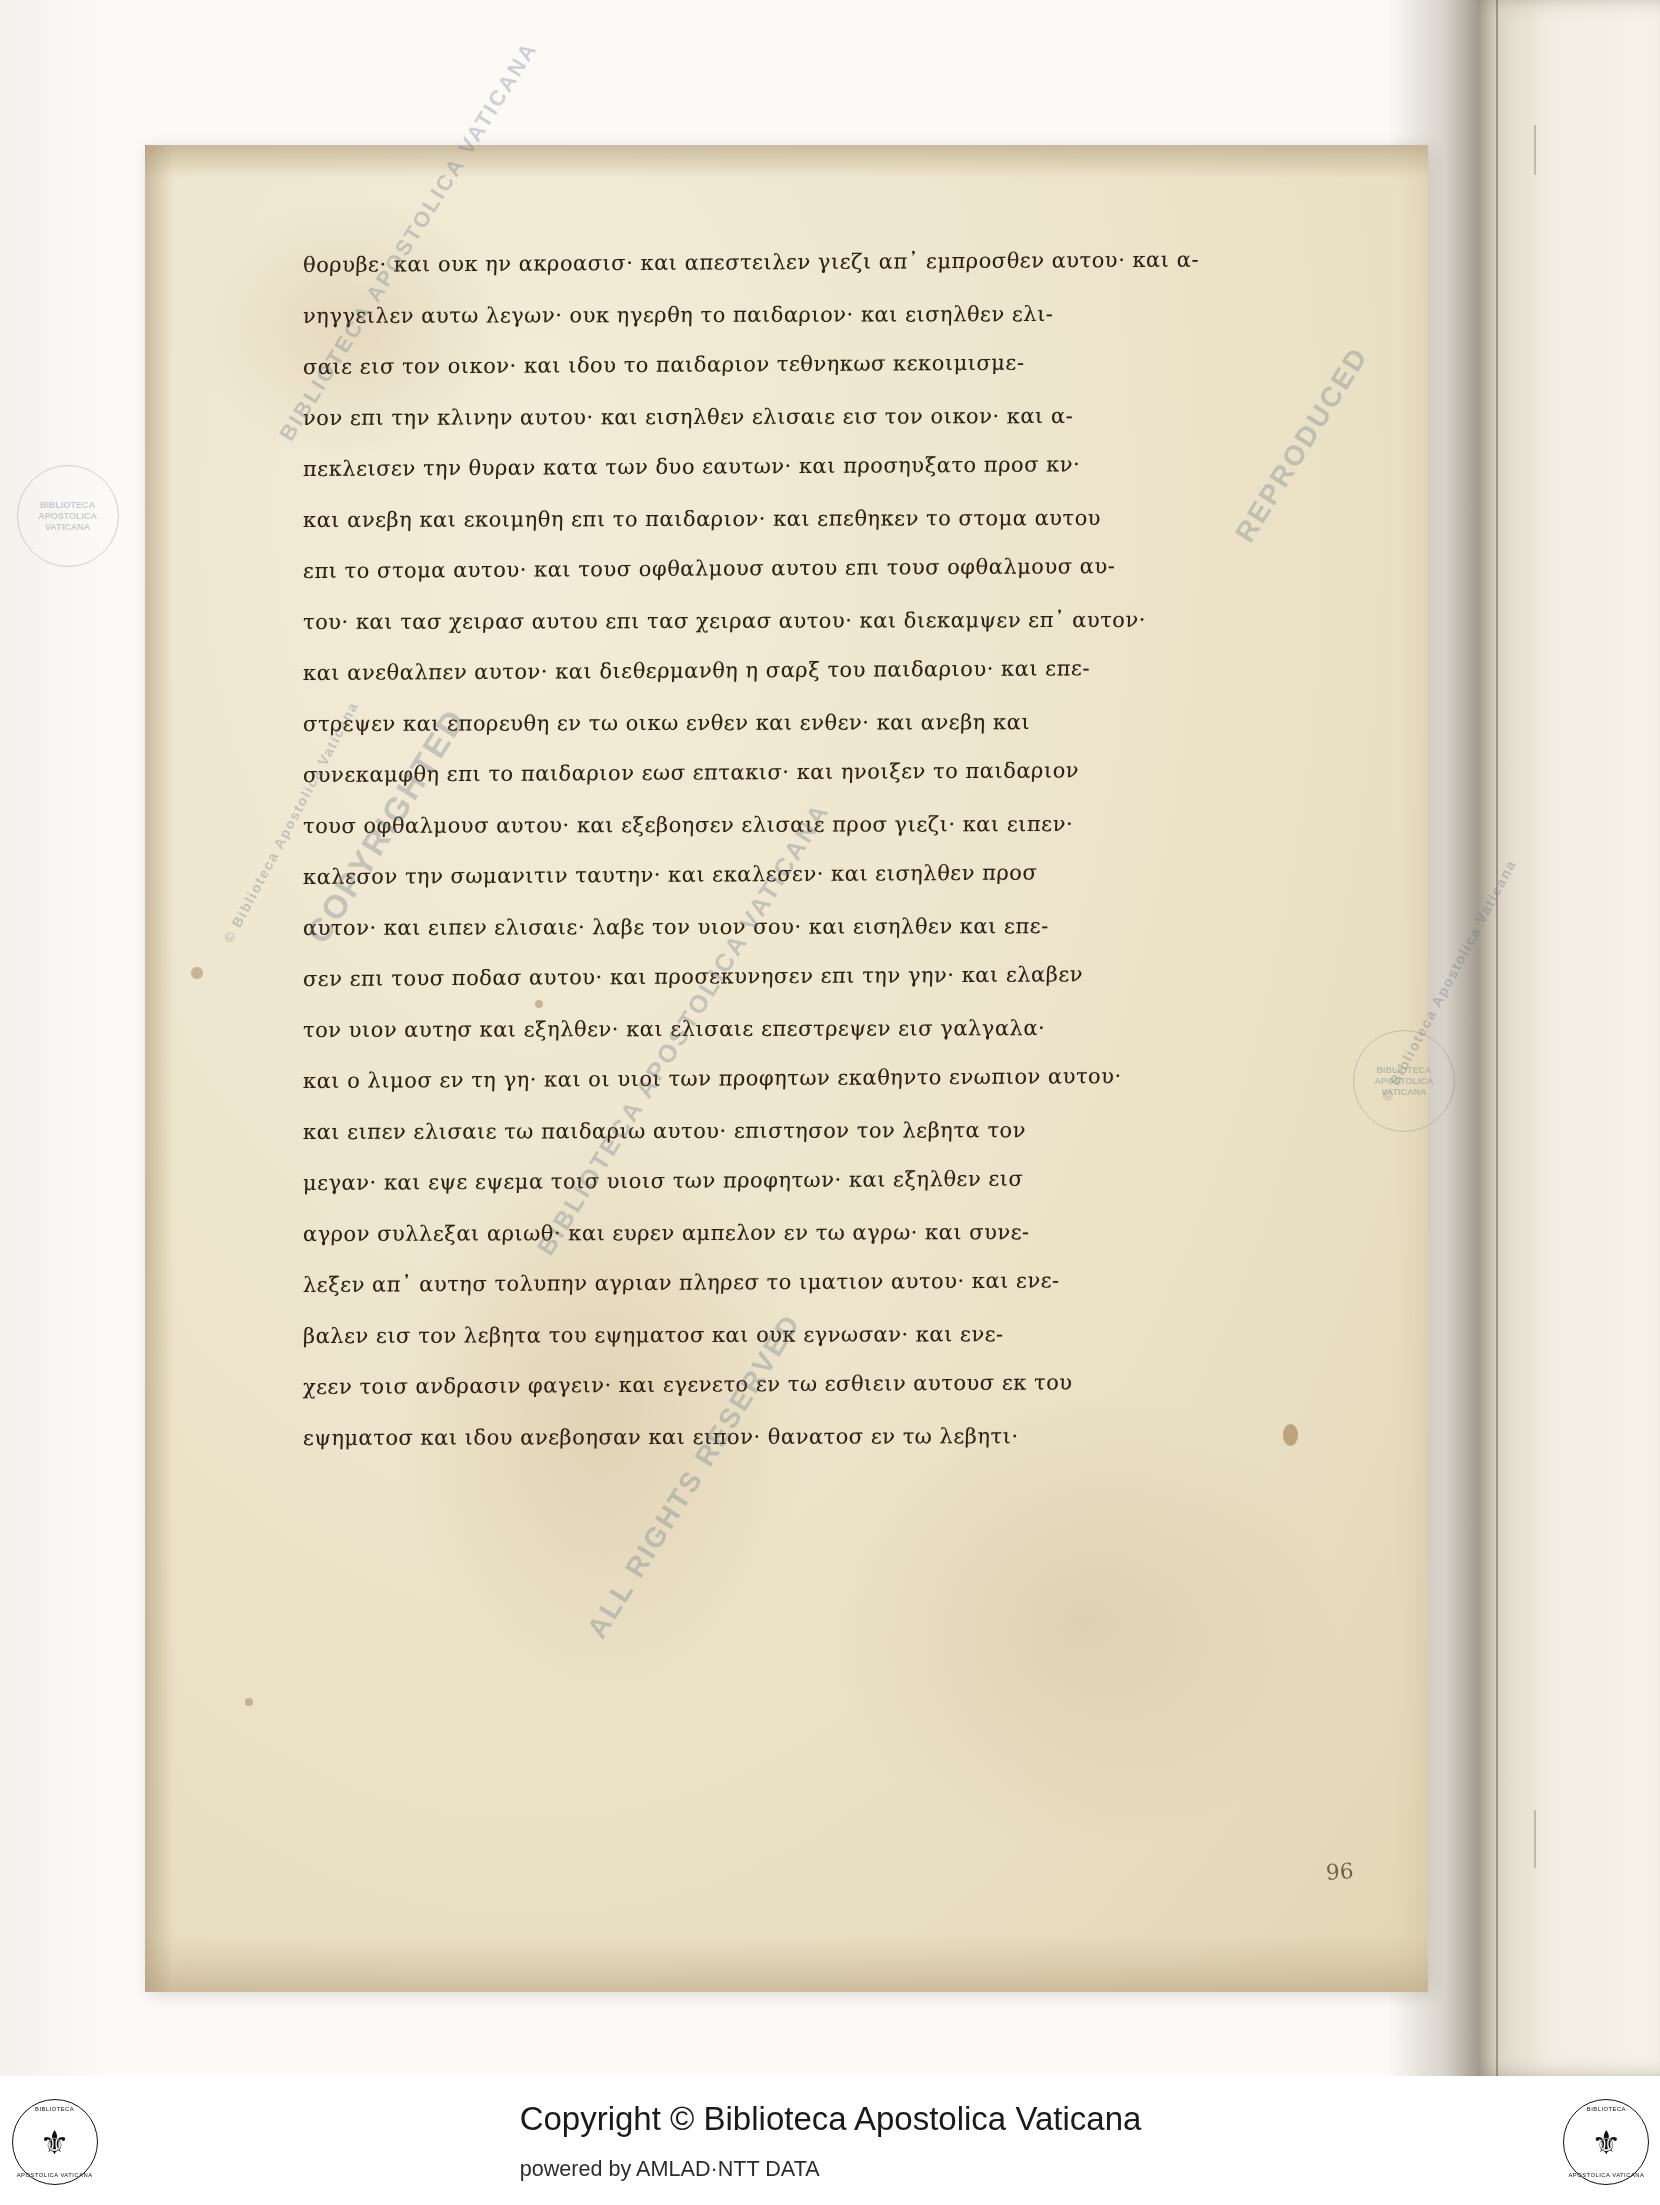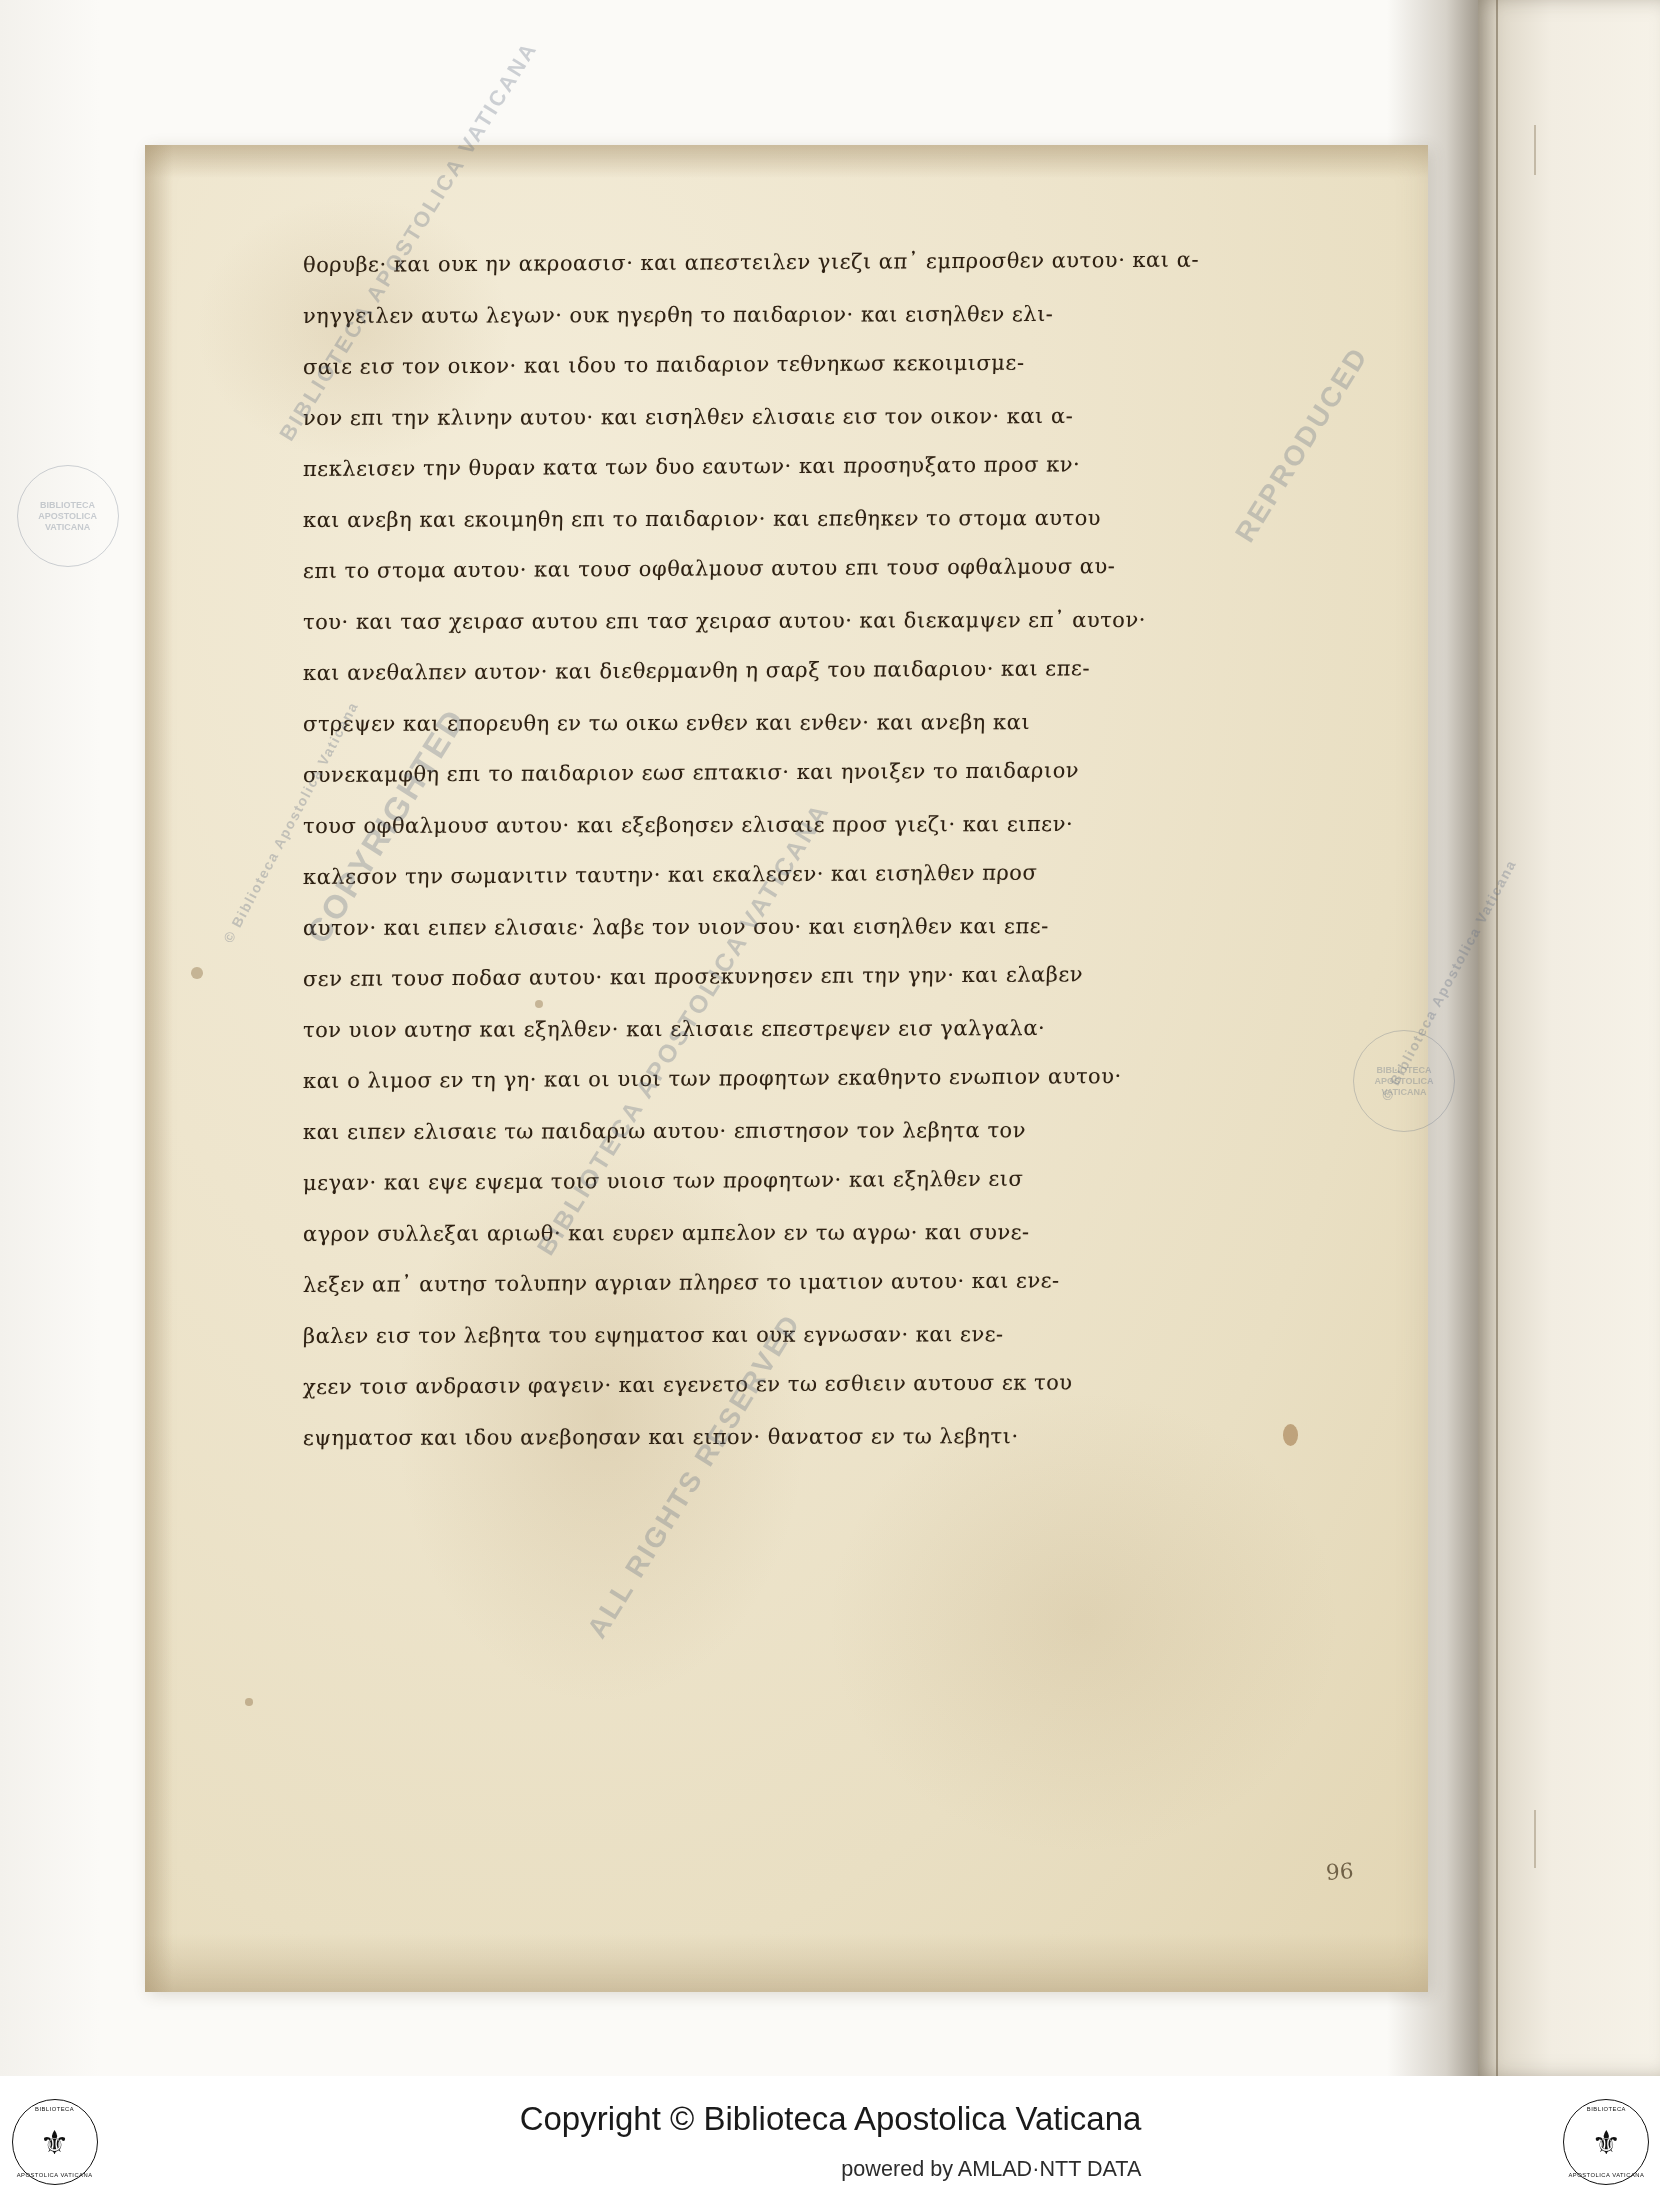"Copyright © Biblioteca Apostolica" .footer-center { text-align: right -> left }
